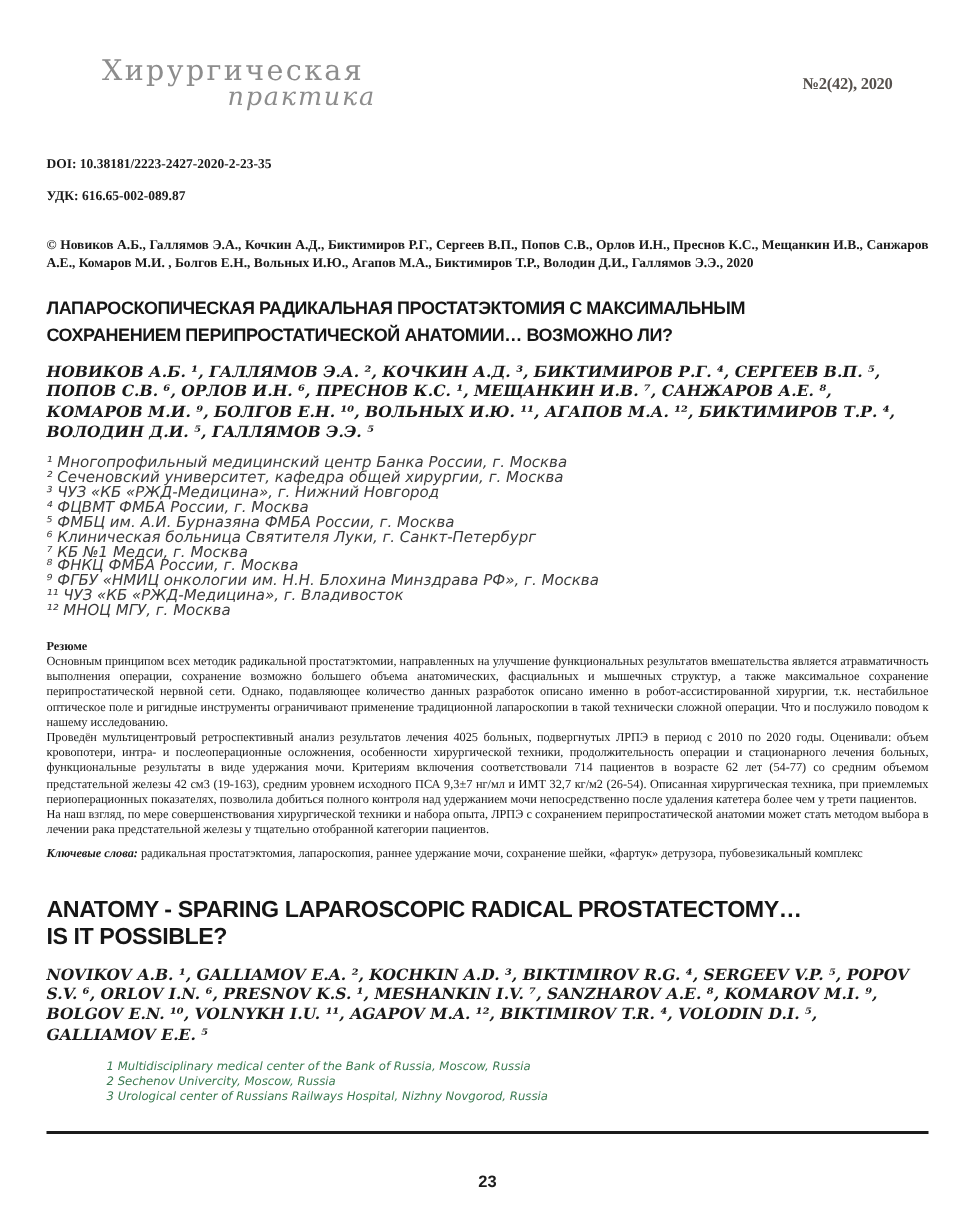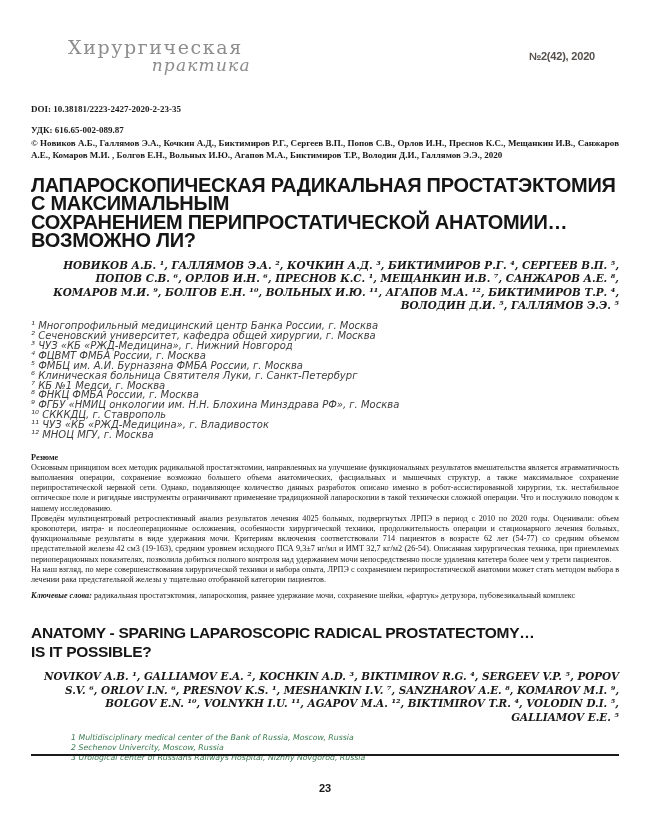"№2(42), 2020" .issue { font-family: Liberation Sans, sans-serif -> Liberation Serif, serif }
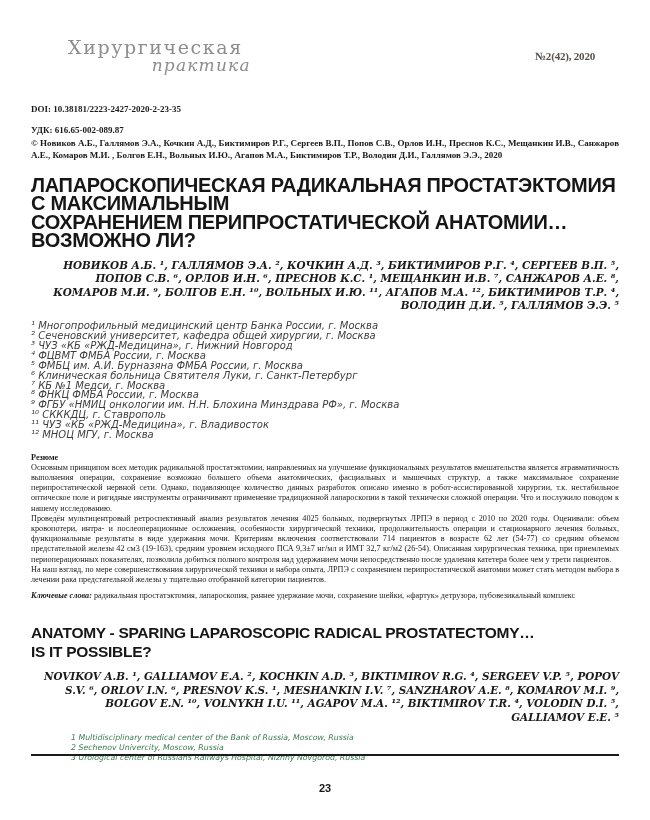"УДК: 616.65-002-089.87" .udk { margin-bottom: 2px -> 22px }
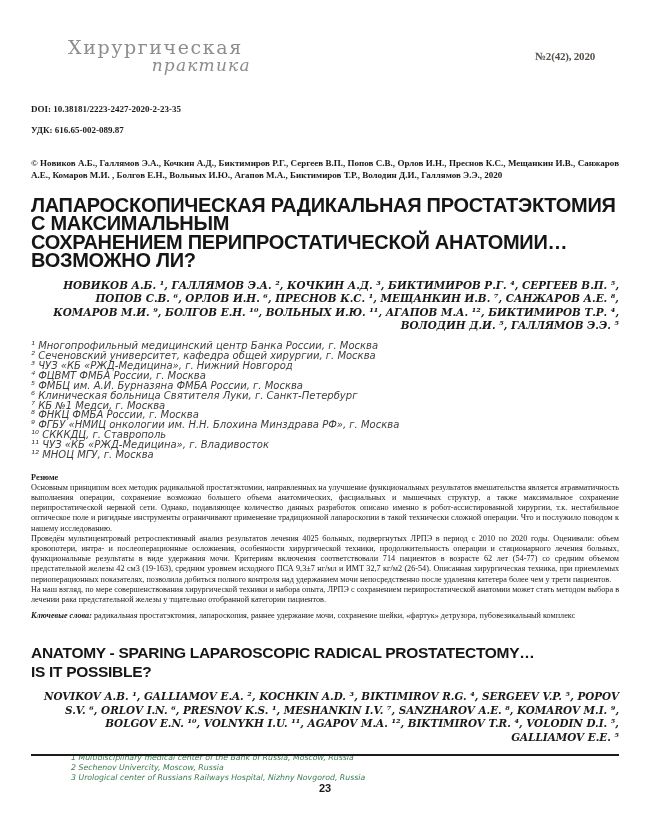"ЛАПАРОСКОПИЧЕСКАЯ РАДИКАЛЬНАЯ" .ru-title { font-size: 20px -> 12px }
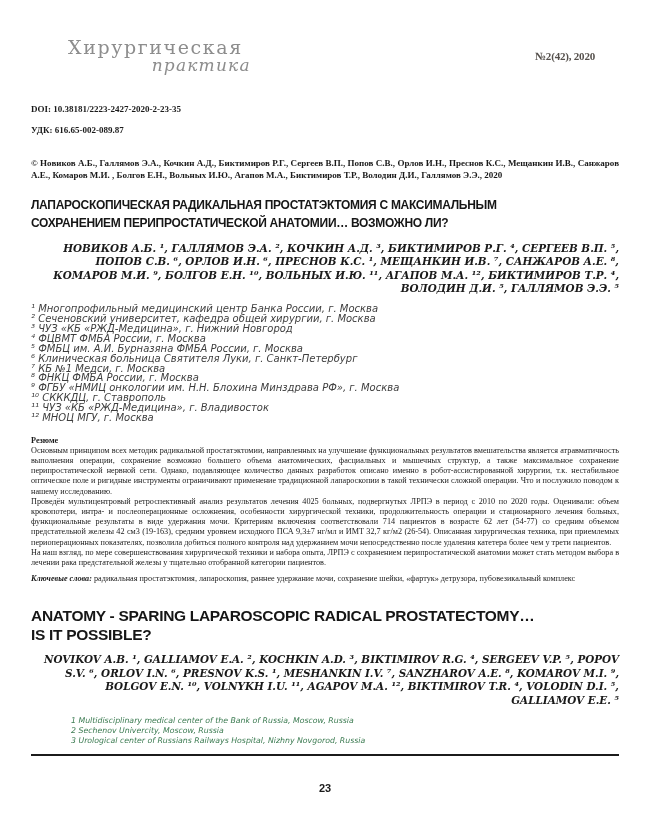"НОВИКОВ А.Б. ¹, ГАЛЛЯМОВ Э.А." .authors { text-align: right -> none }
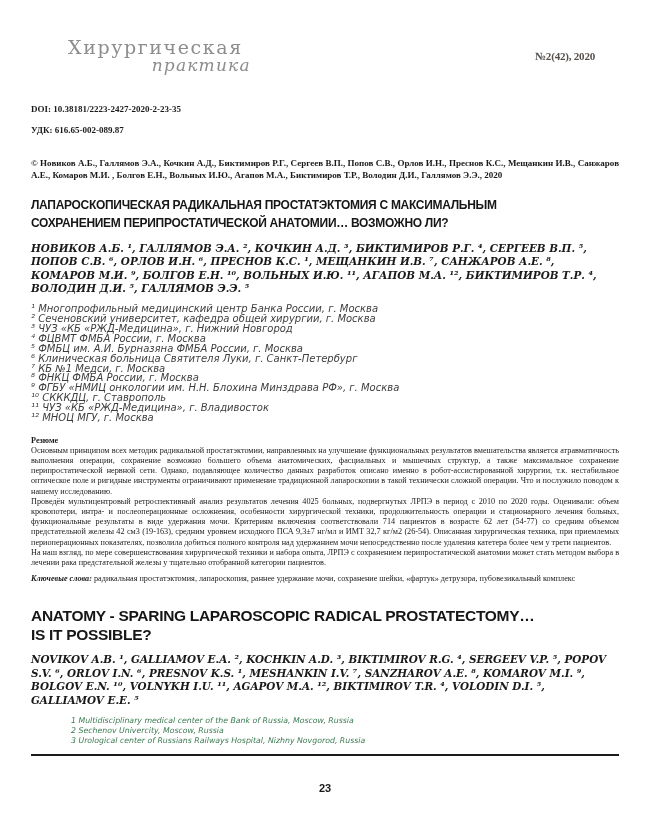"¹⁰ СКККДЦ, г. Ставрополь" div { html: <div>¹⁰ СКККДЦ, г. Ставрополь</div> -> none }
